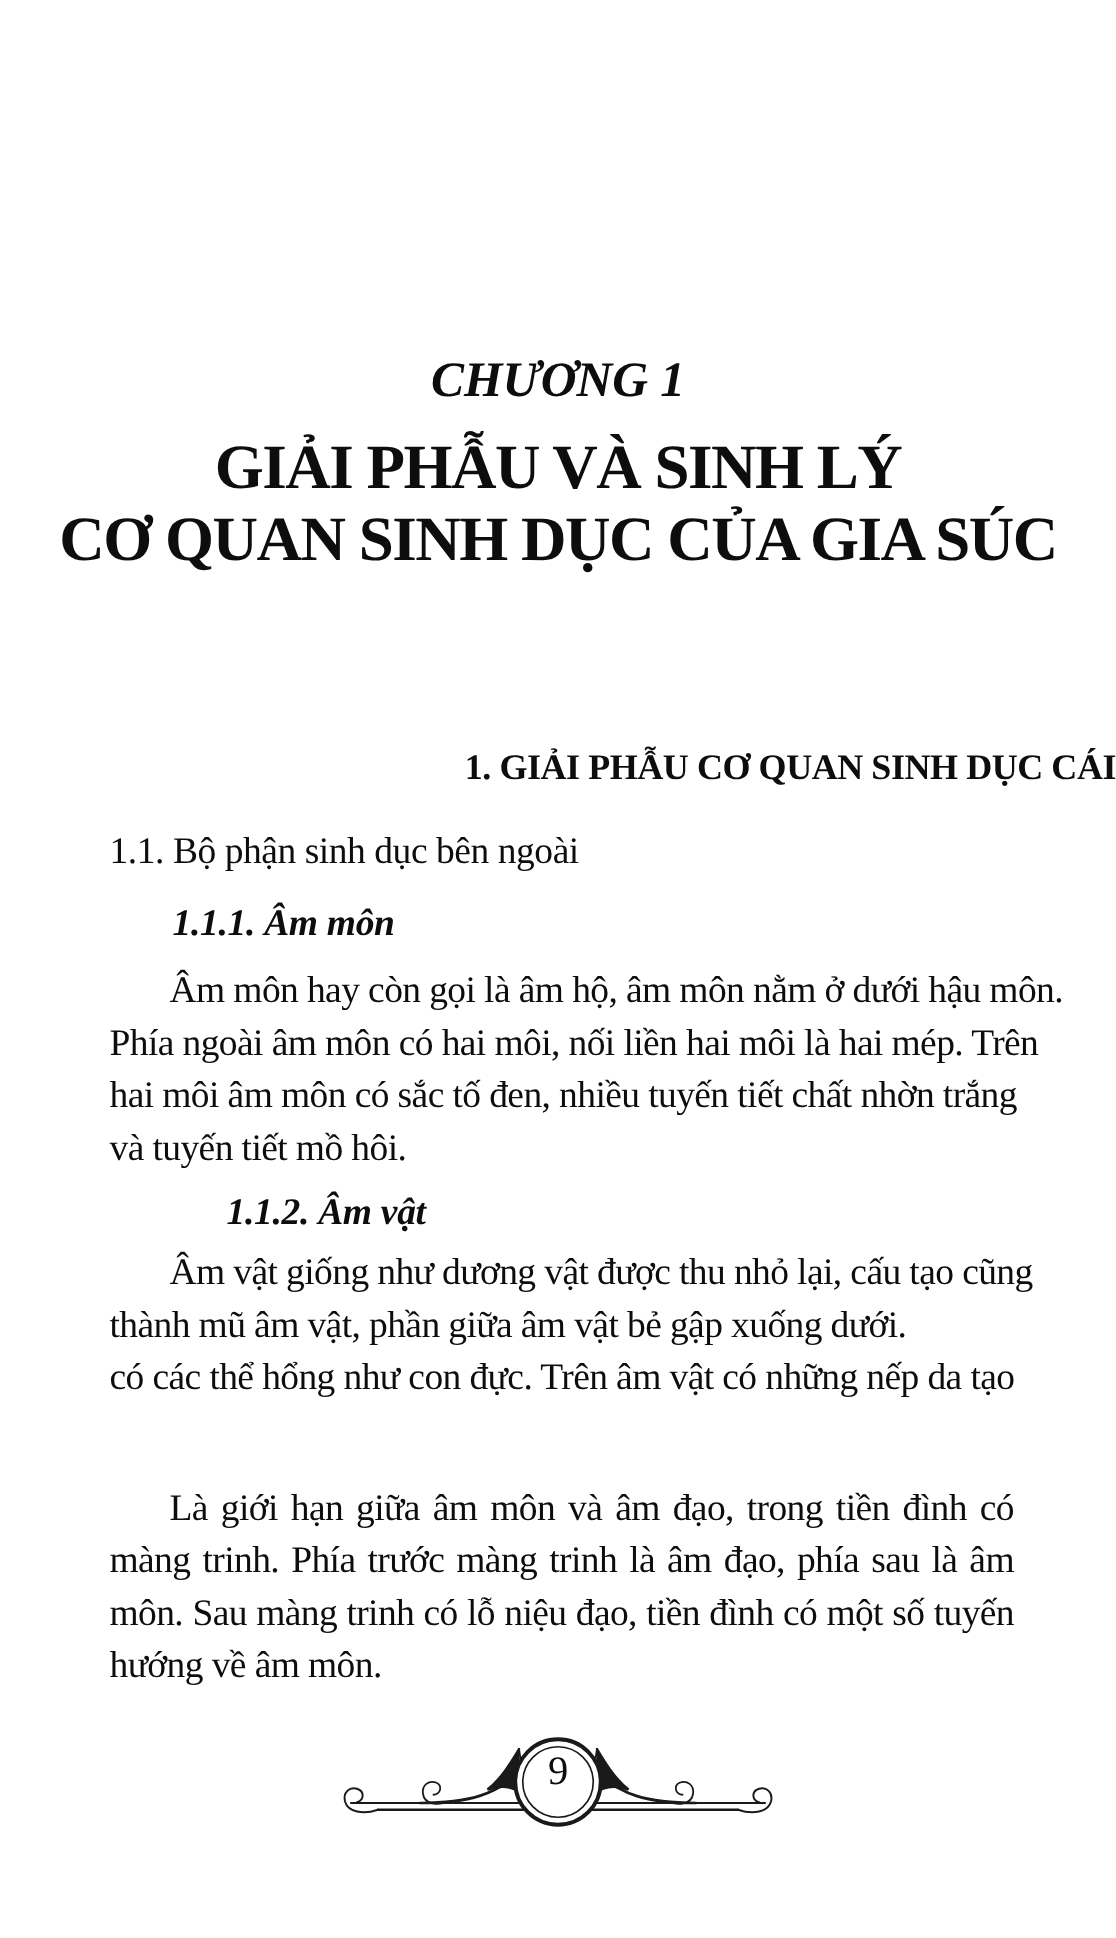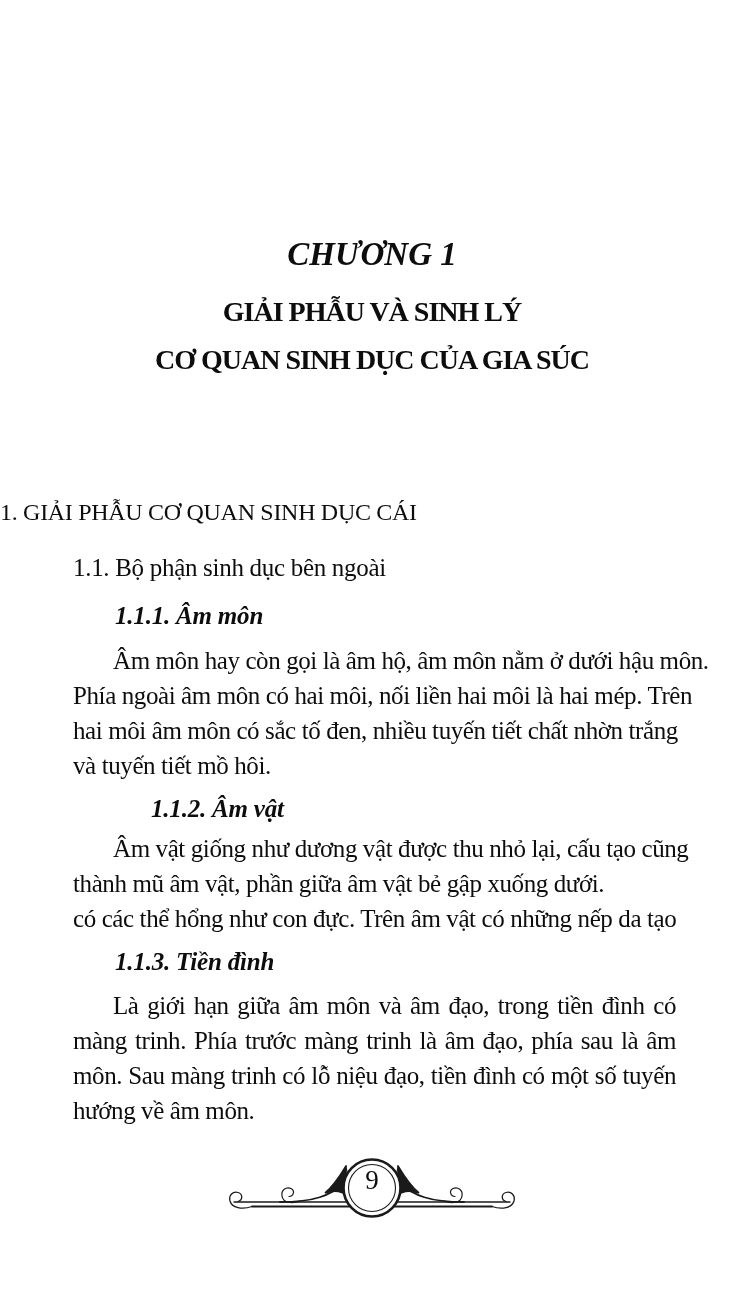"GIẢI PHẪU VÀ SINH LÝ" .chapter-title { font-size: 28px -> 42px }
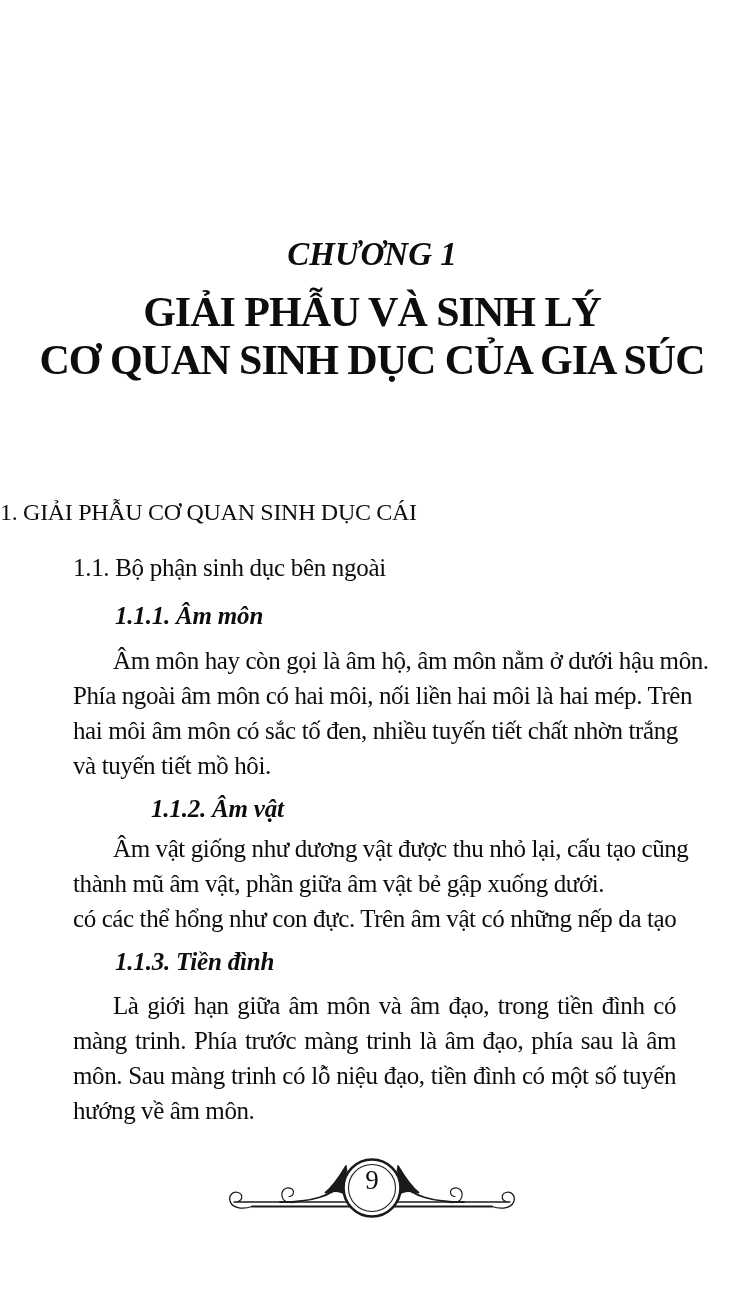"1. GIẢI PHẪU CƠ QUAN" .sec-heading { font-weight: normal -> bold; text-align: left -> right }
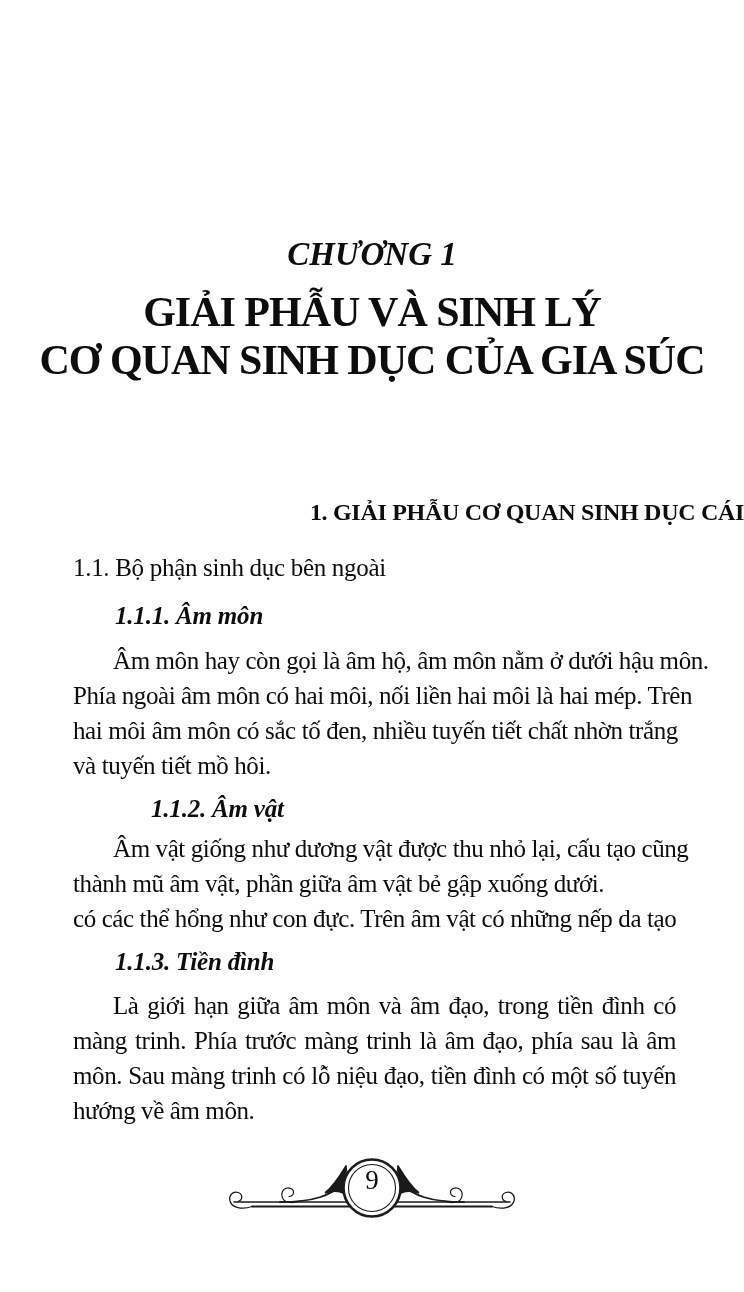"1.1.3. Tiền đình" div.h3 { html: <div>1.1.3. Tiền đình</div> -> none }
